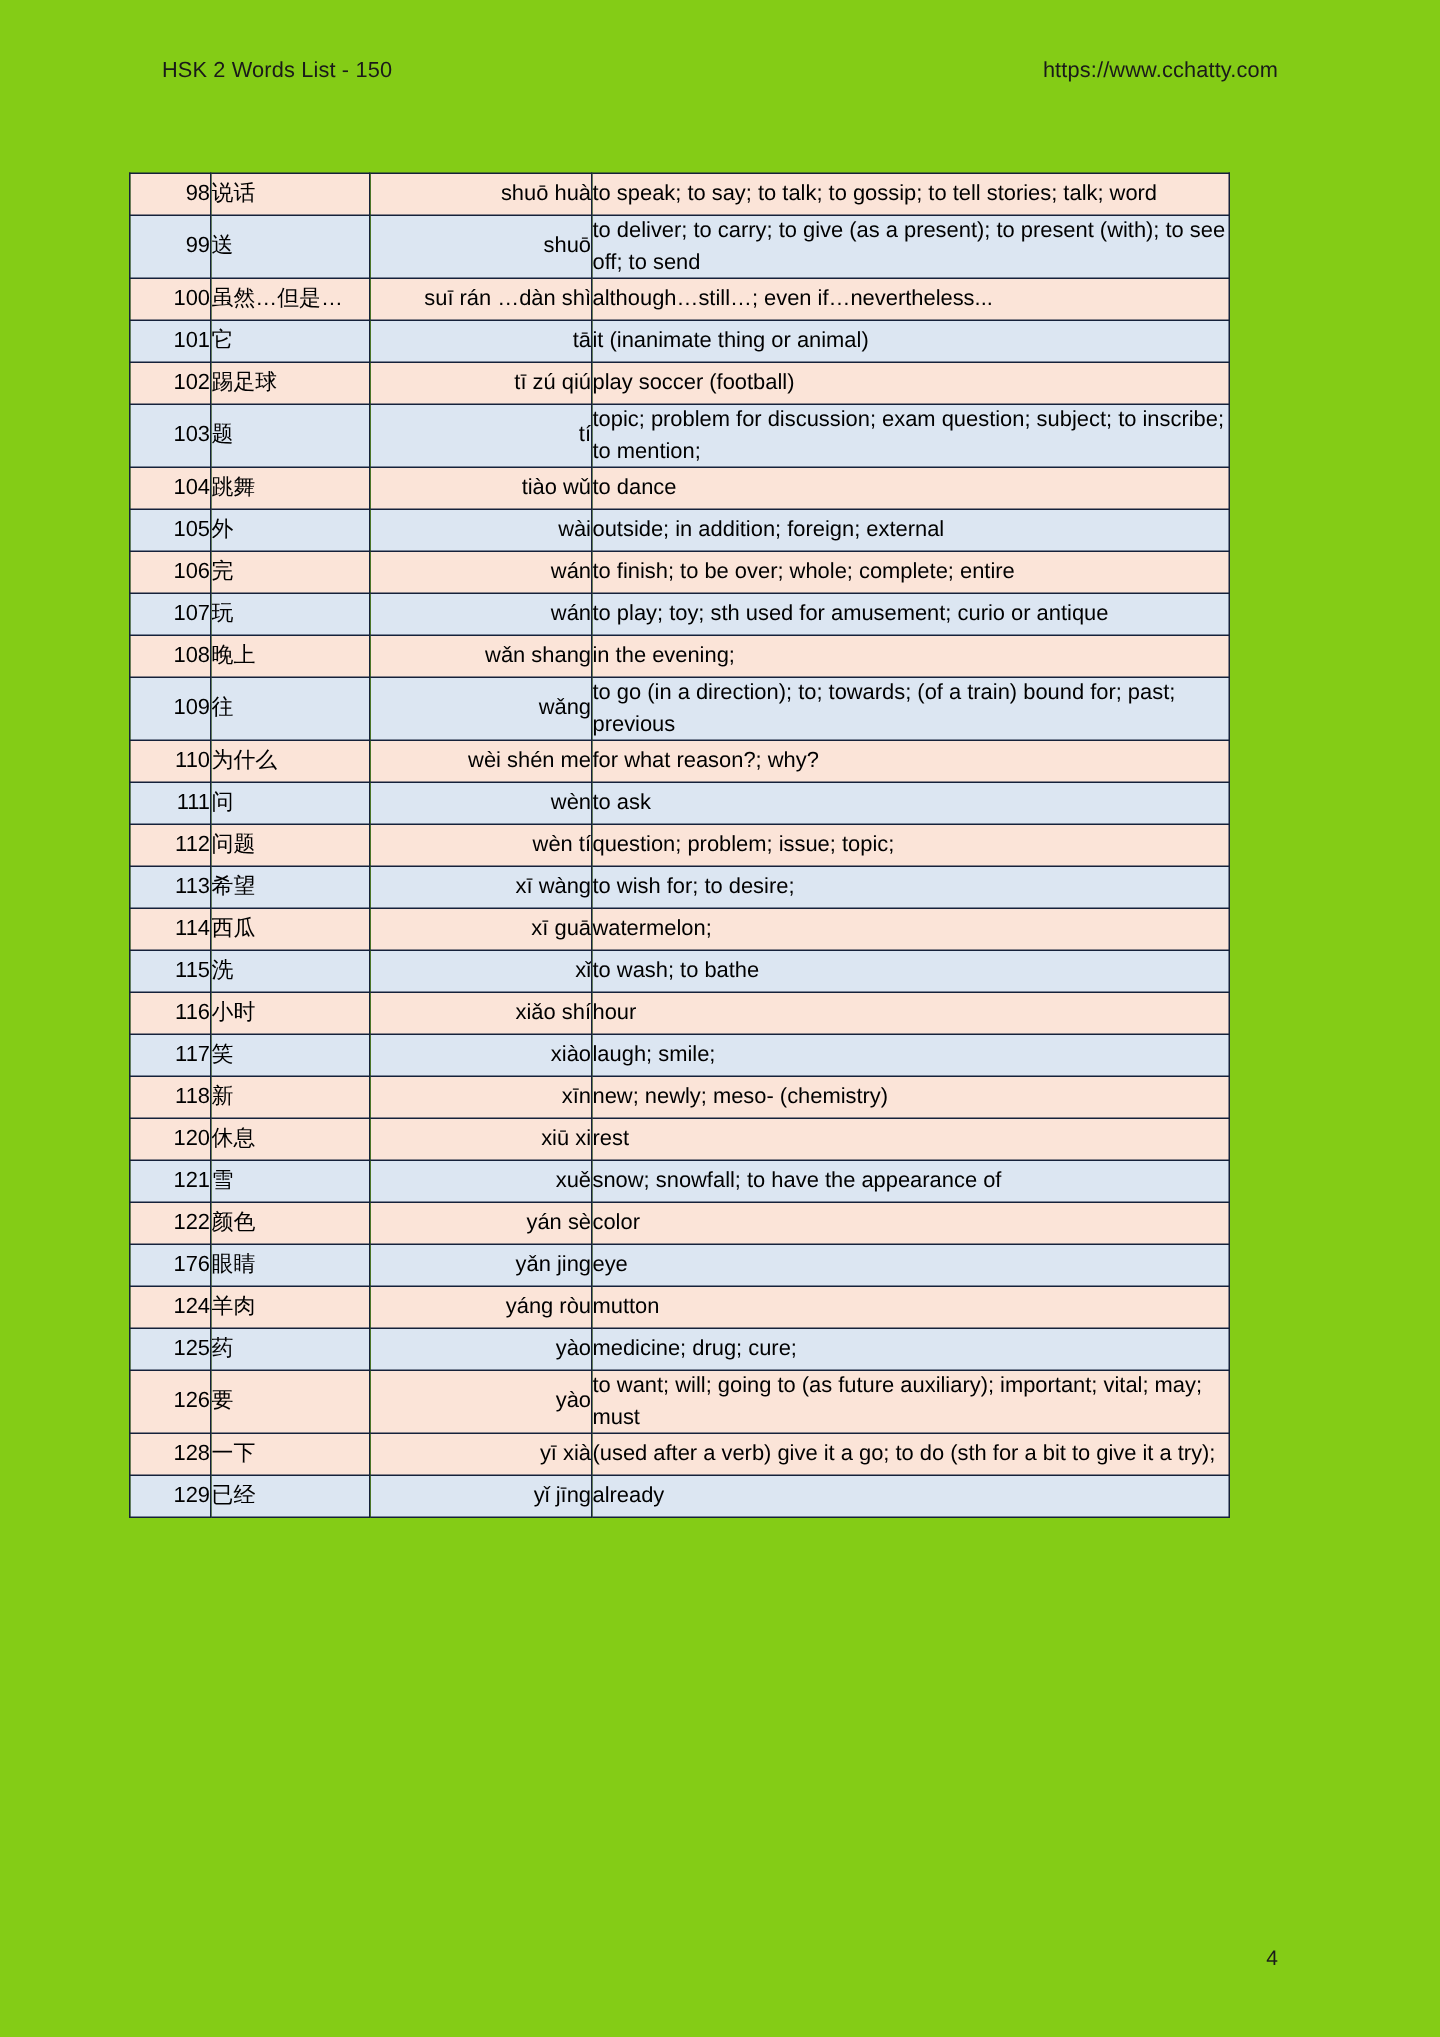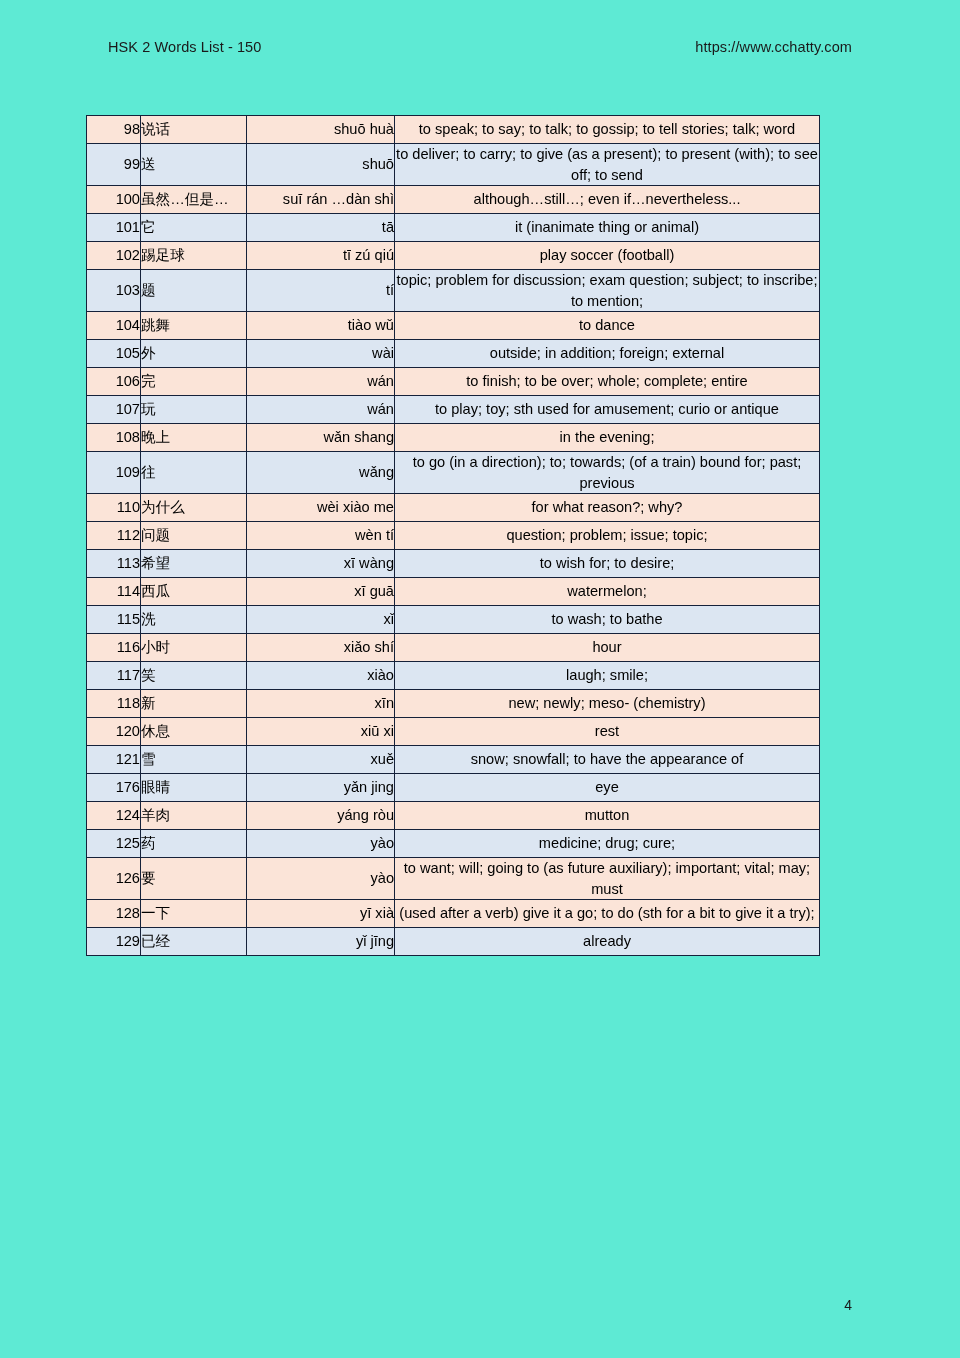"HSK 2 Words List -" .page { background: #5eead4 -> #84cc16 }
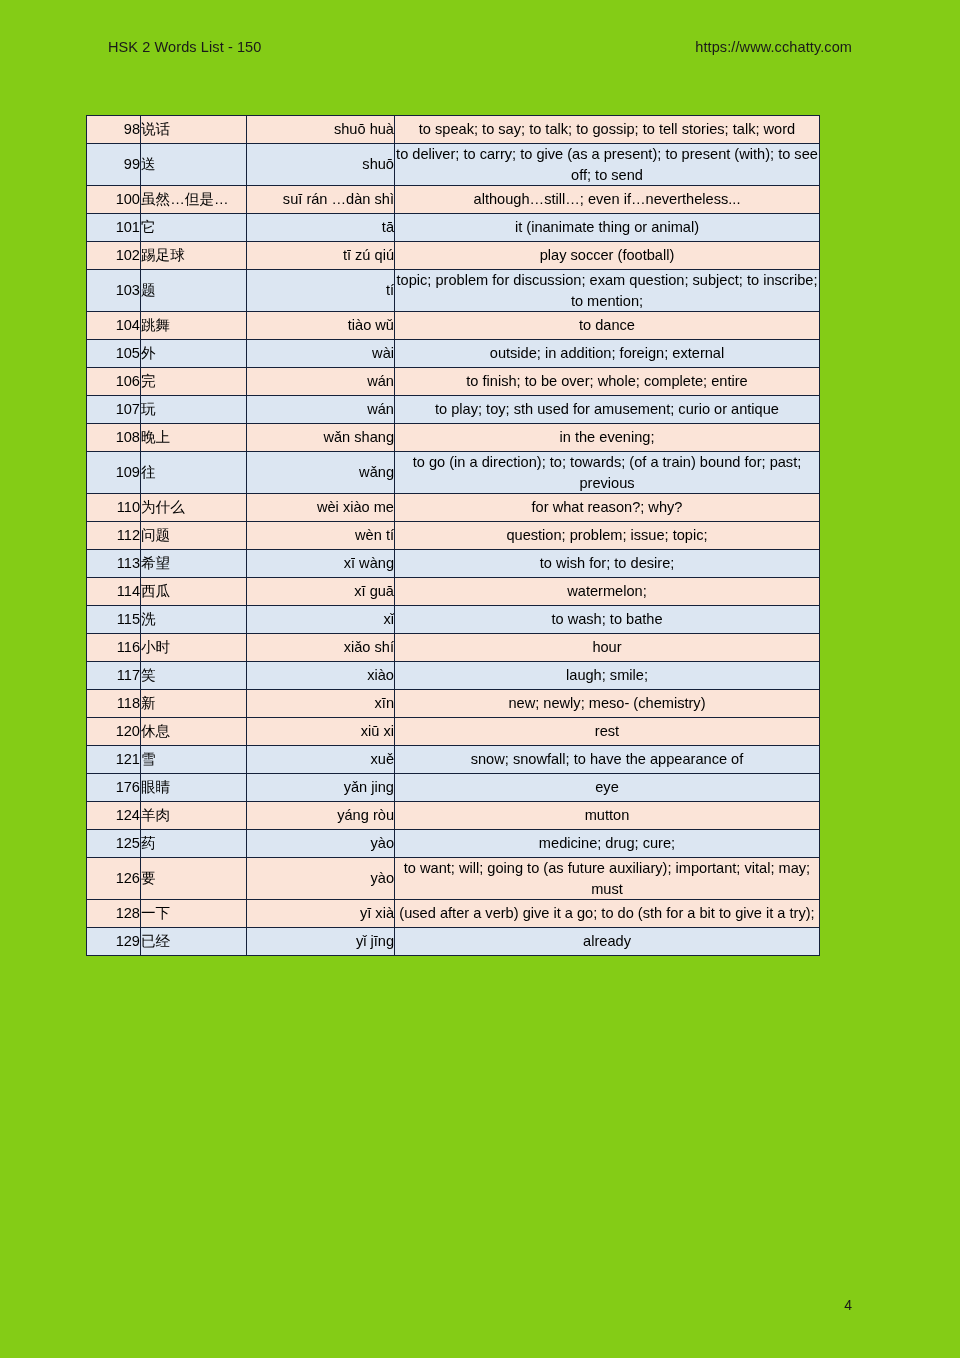"to speak; to say; to" .cell-def { text-align: center -> left }
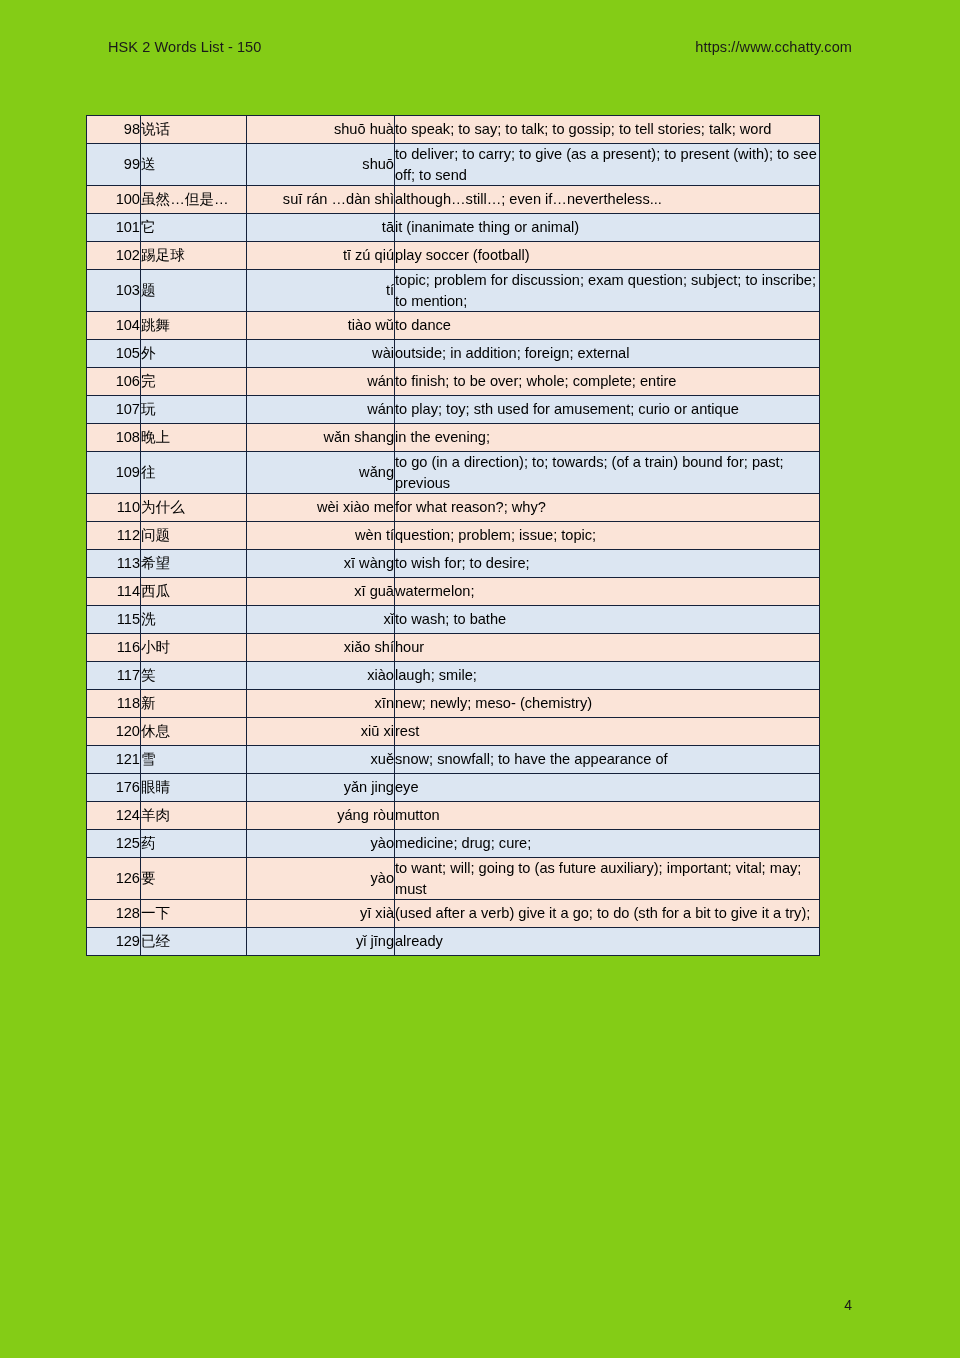"wèi xiào me" td.cell-pin { text: xiào -> shén }
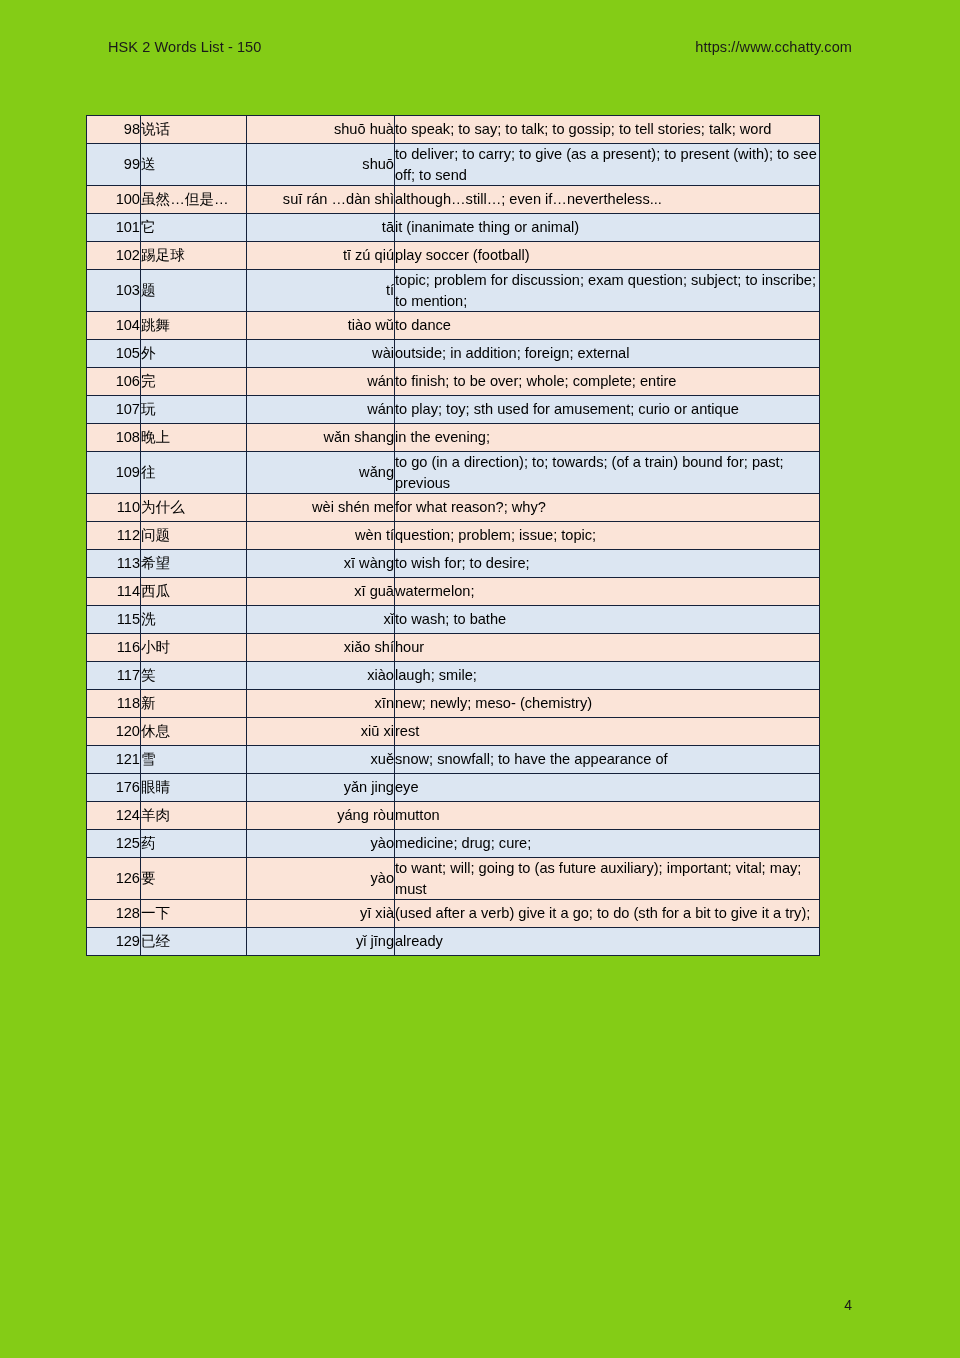"111" tr.band-b { html: none -> <tr> <td>111</td> <td>问</td> <td>wèn</td> <td>to ask</td> </tr> }
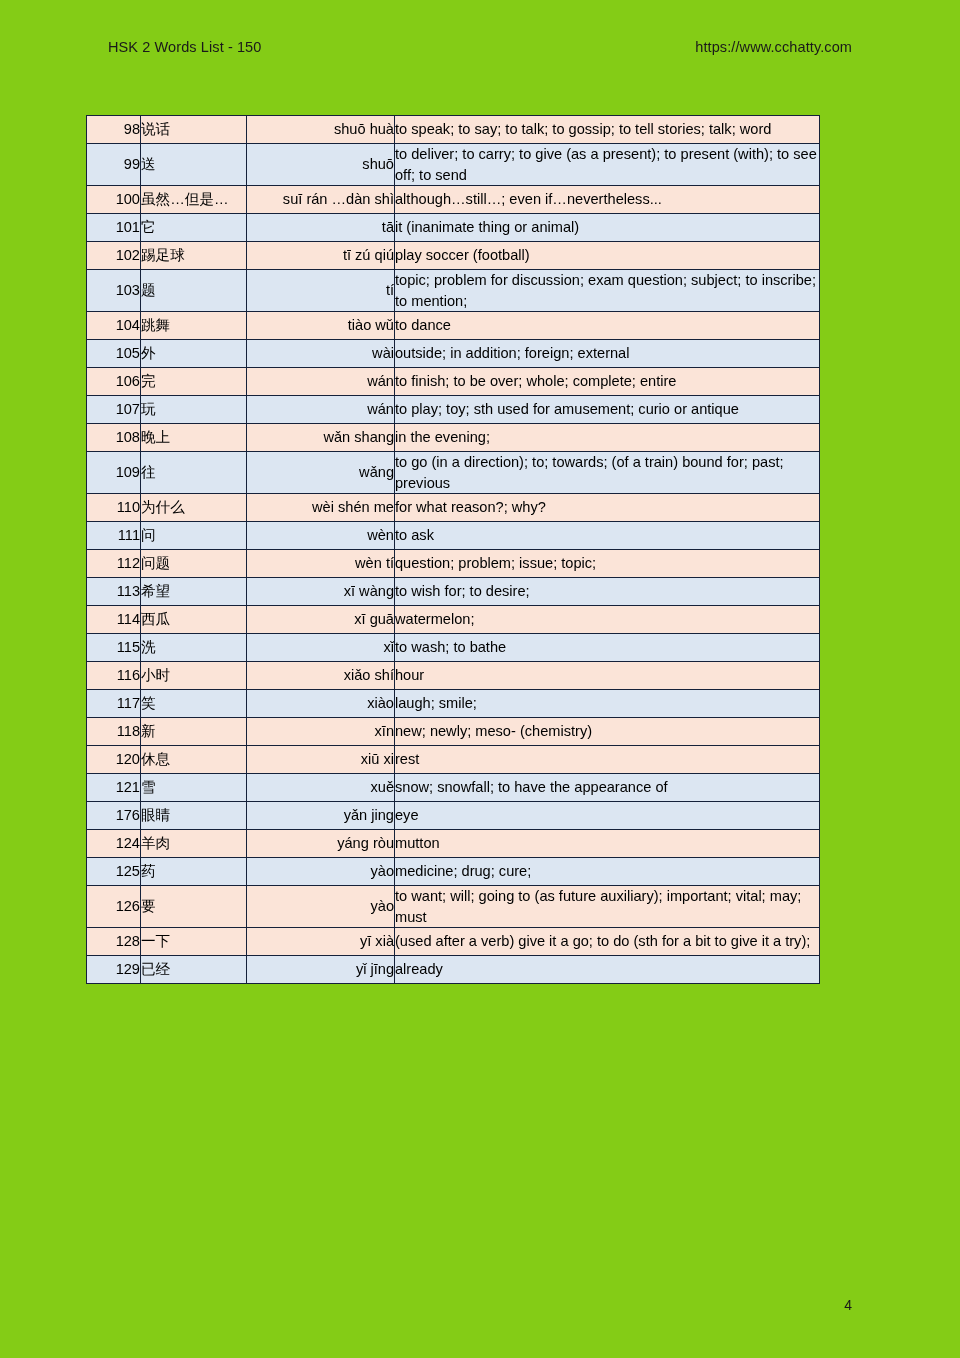"122" tr.band-a { html: none -> <tr> <td>122</td> <td>颜色</td> <td>yán sè</td> <td>color</td> </tr> }
